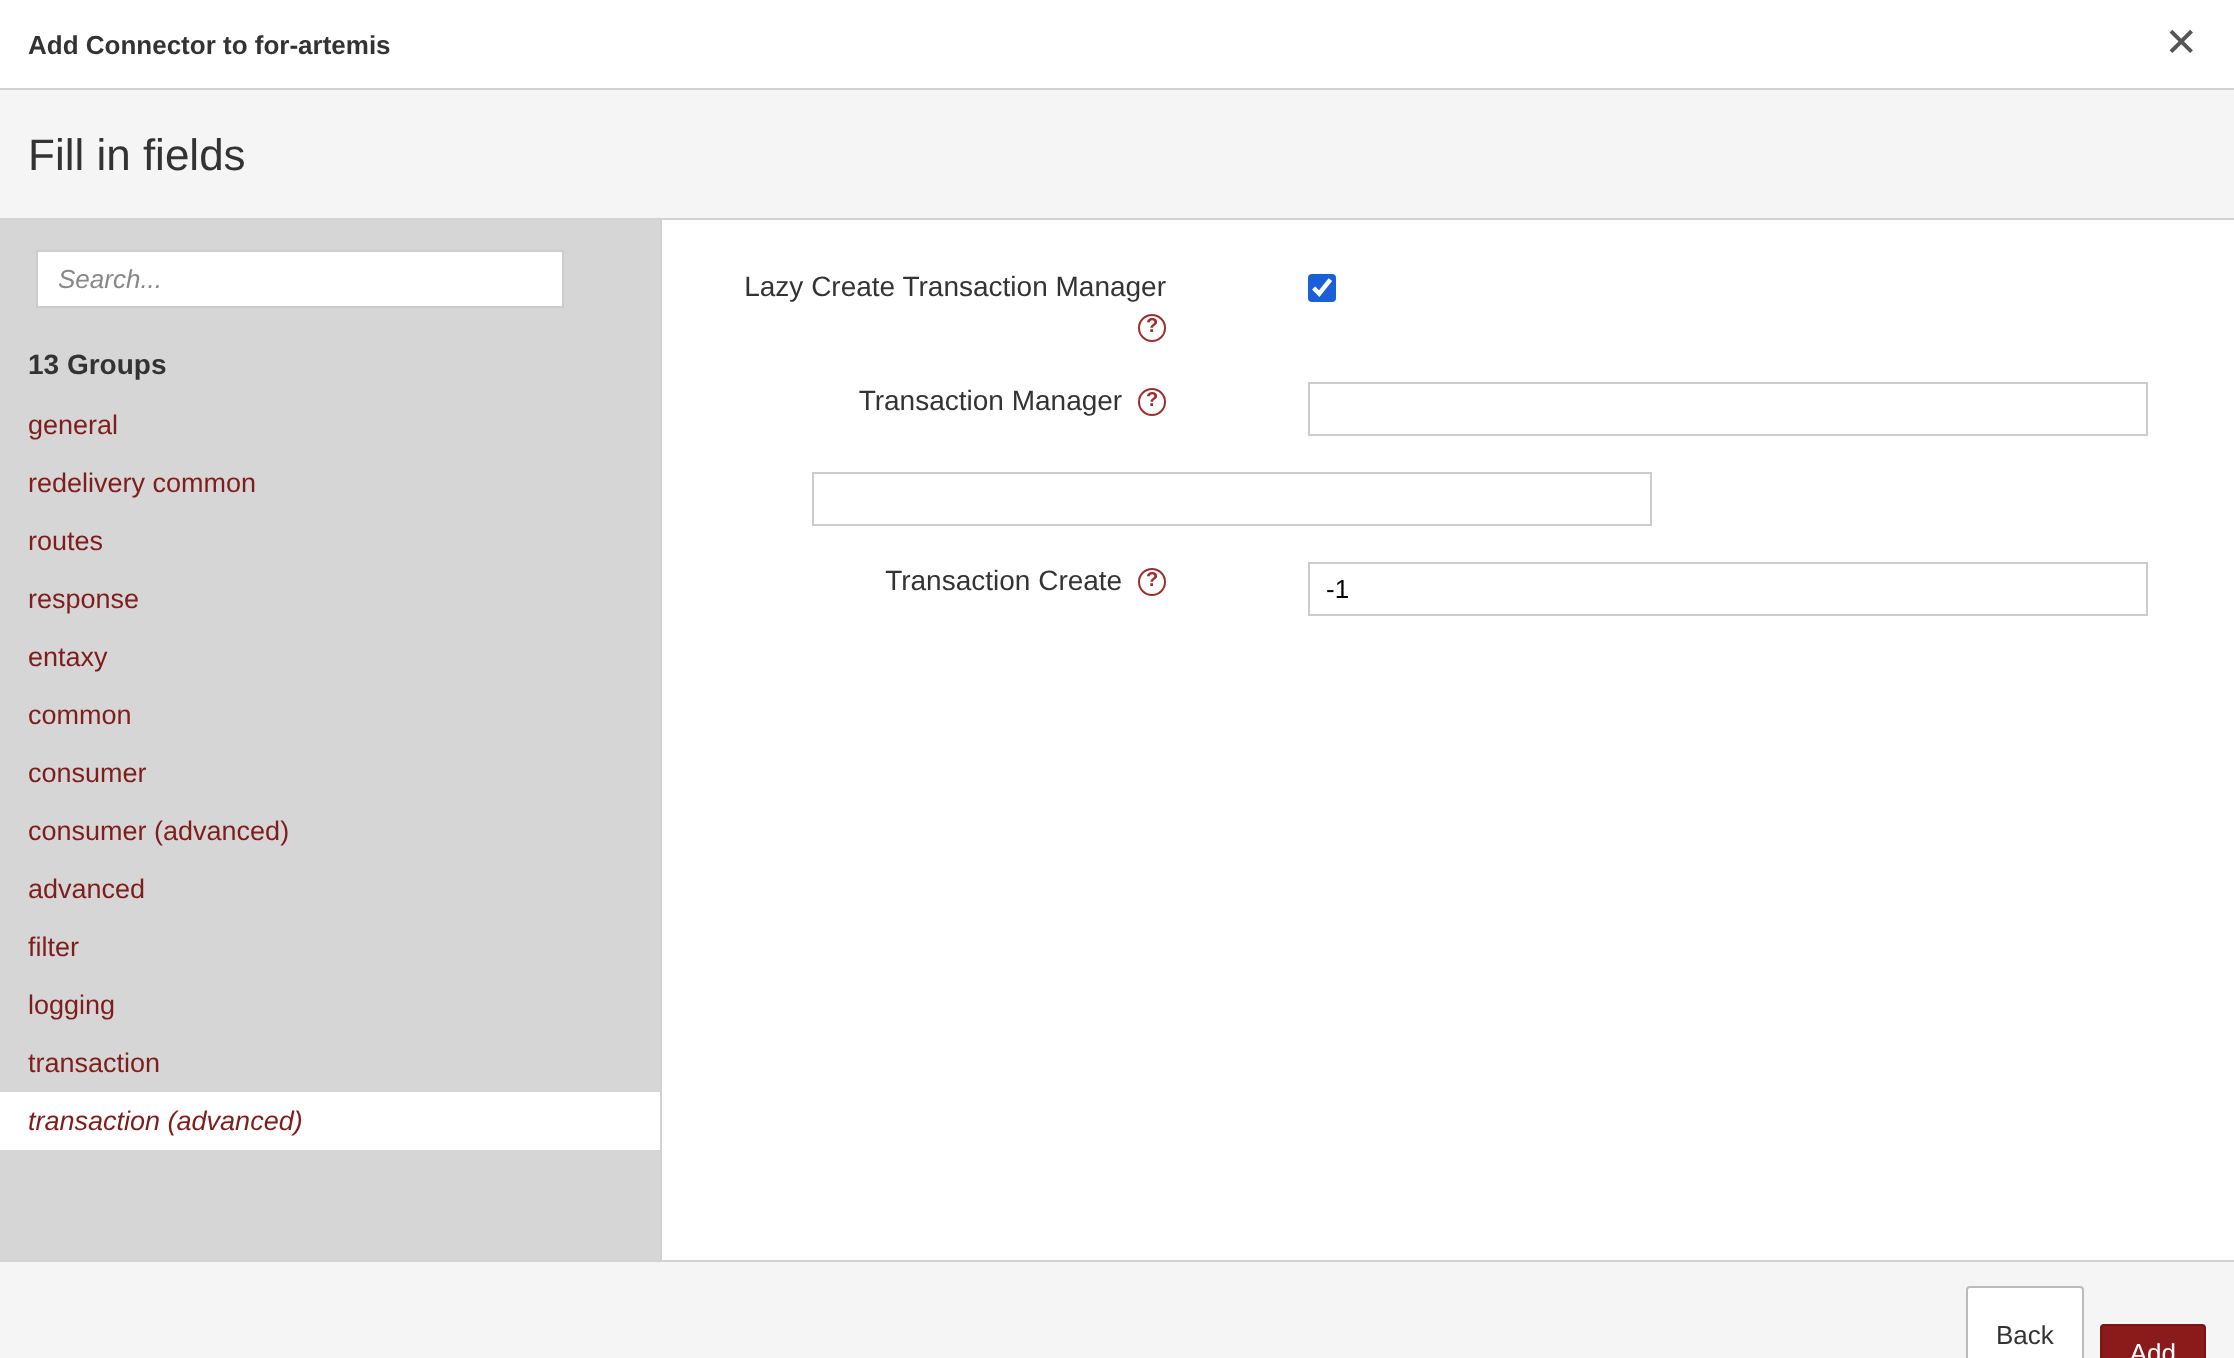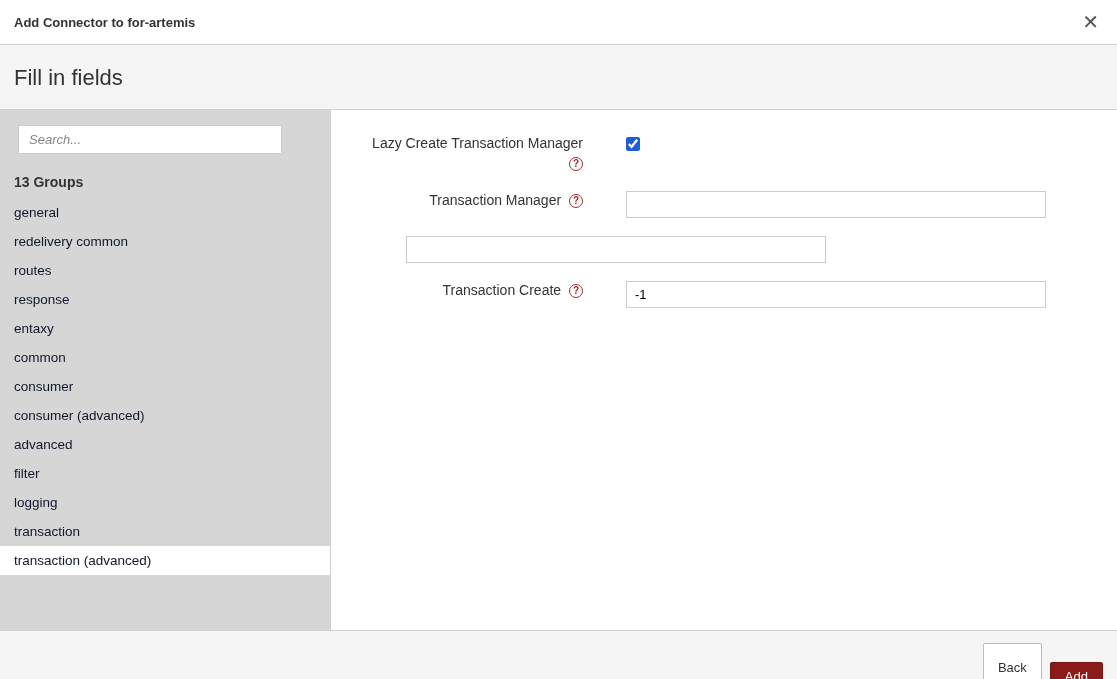"Lazy Create Transaction Manager" .form-row { gap: none -> 28px }
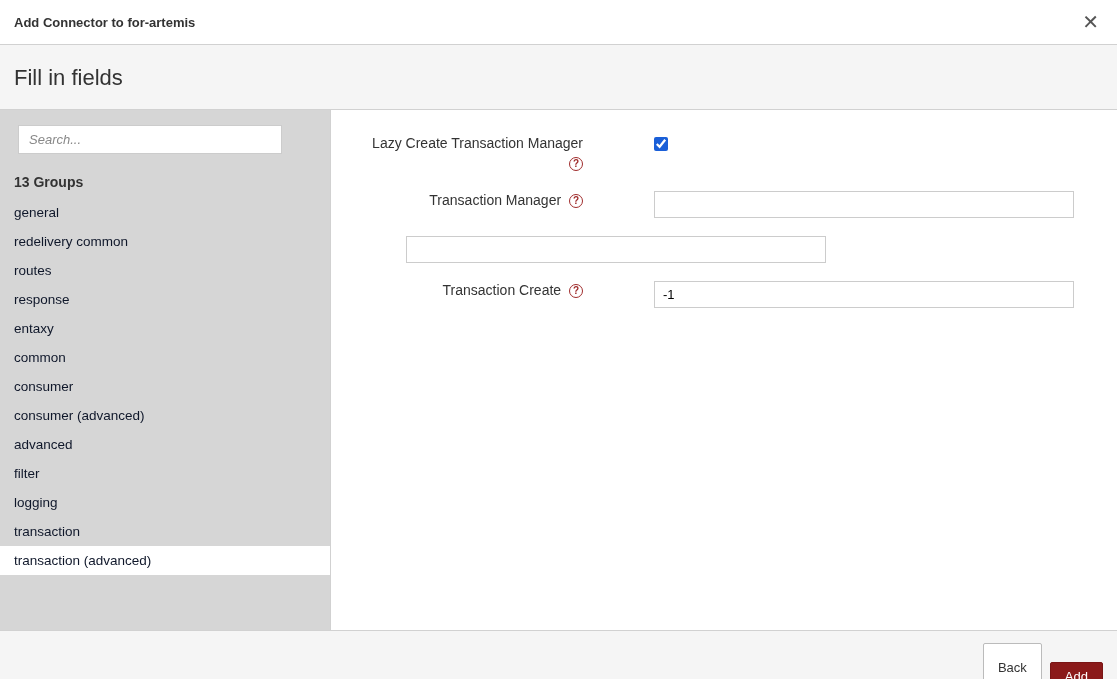"general" .group-item { color: #0f172a -> #7f1d1d }
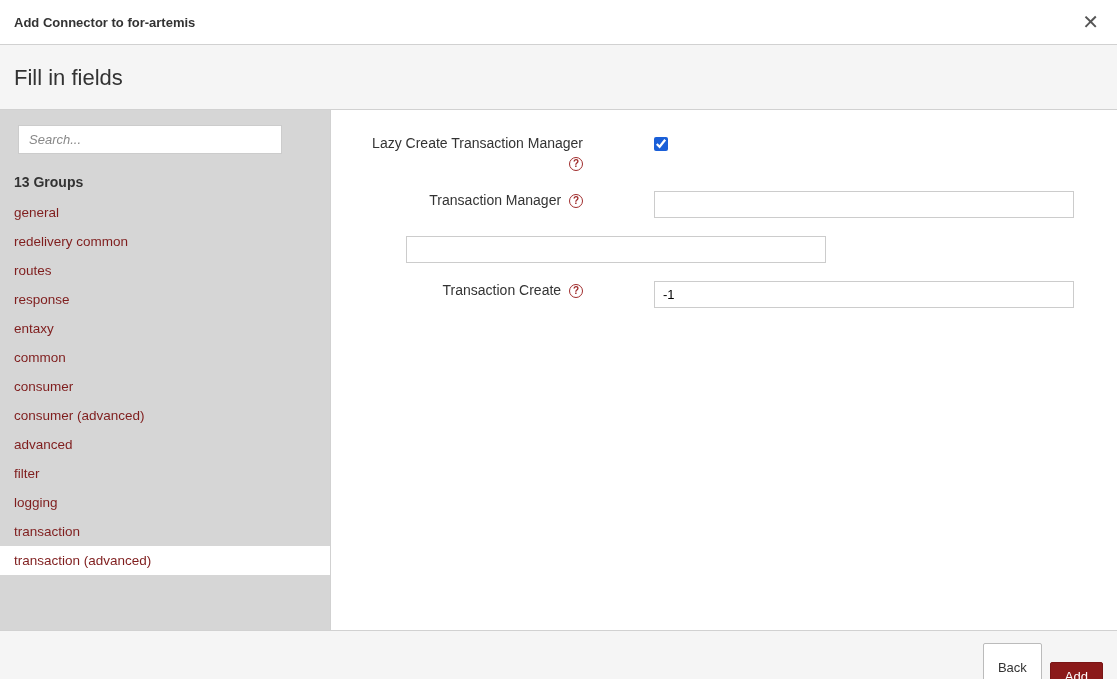"transaction (advanced)" .group-item.active { font-style: none -> italic }
